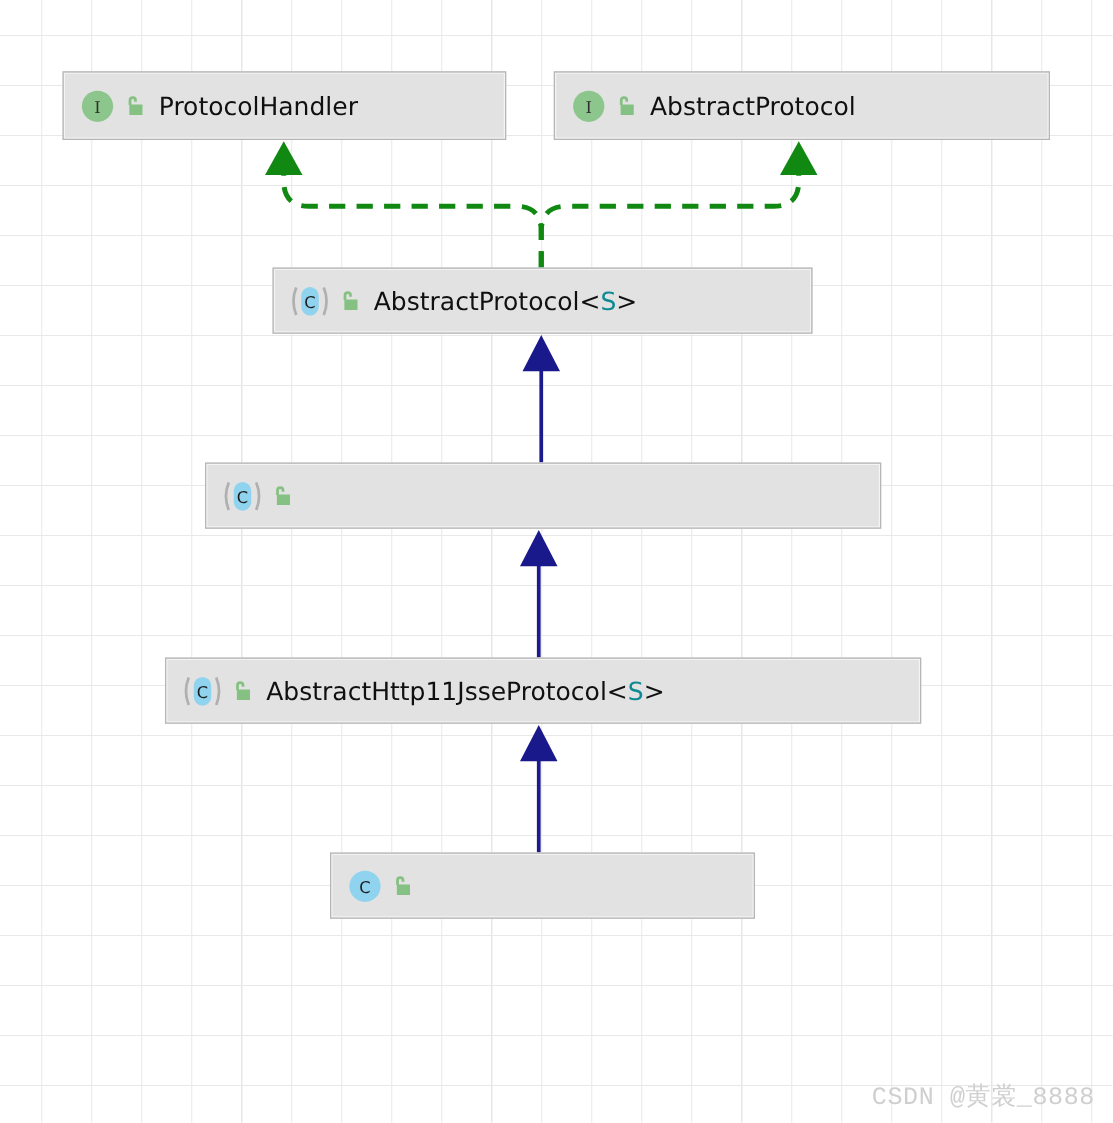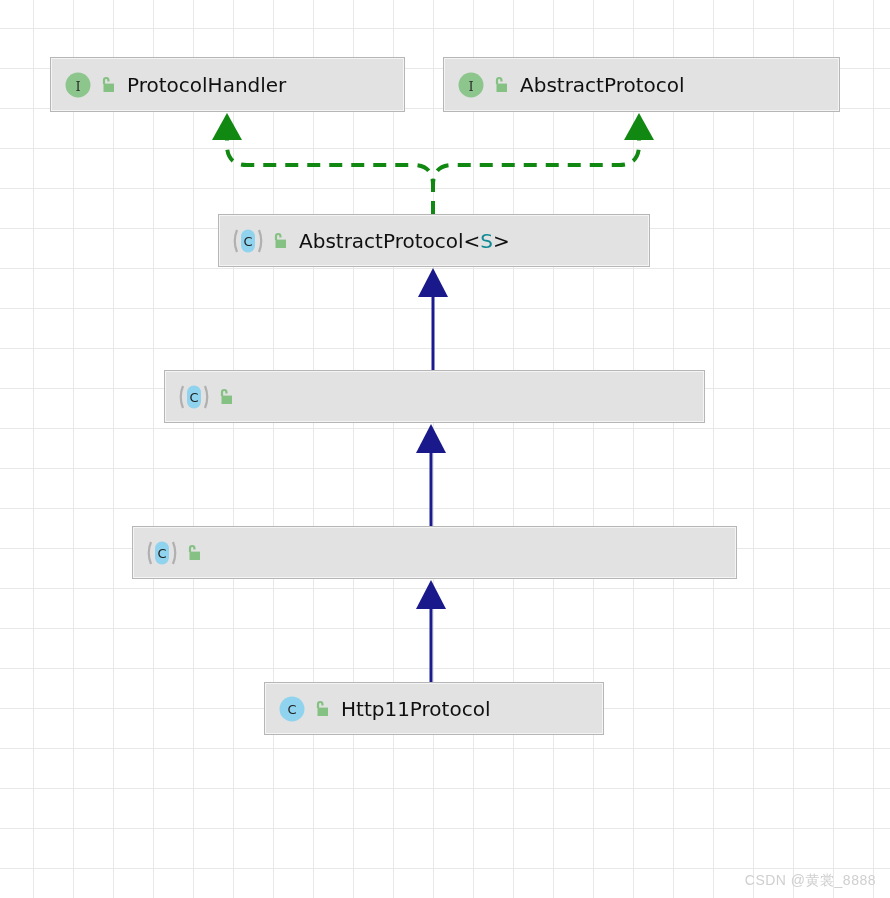"AbstractHttp11JsseProtocol<S>" span.label { html: none -> <span><span>AbstractHttp11JsseProtocol</span><span>&lt;</span><span>S</span><span>&gt;</span></span> }
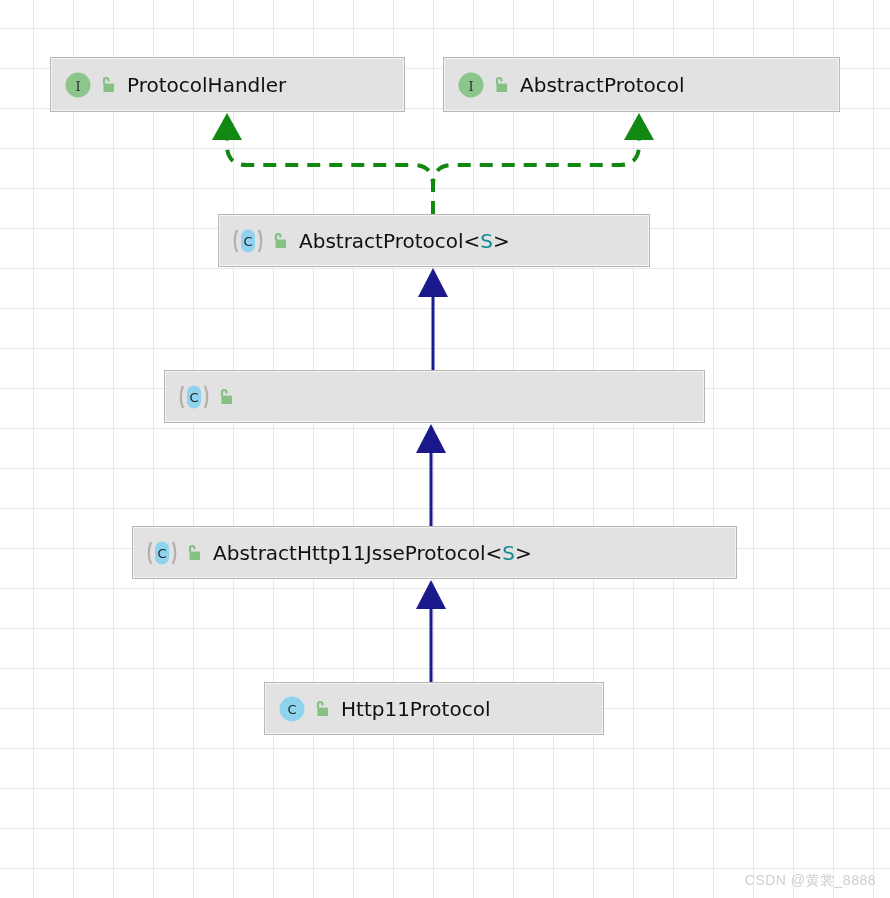"Http11Protocol" span.label { html: <span>Http11Protocol</span> -> none }
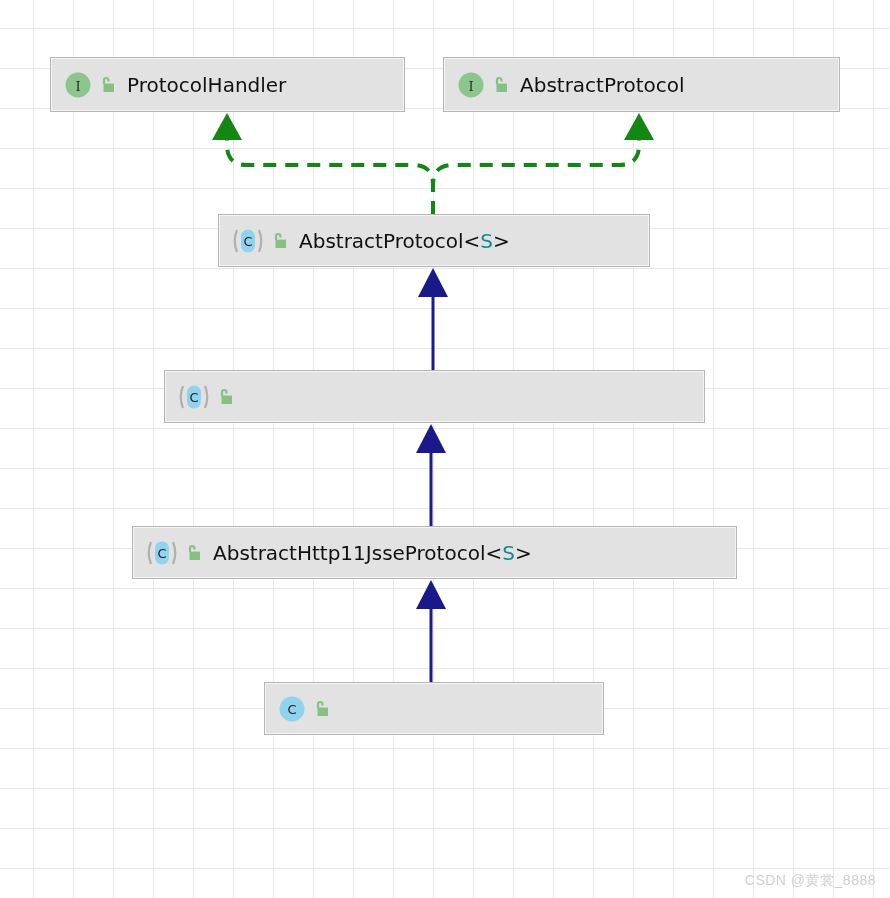"CSDN @黄裳_8888" #watermark { font-family: Liberation Sans, sans-serif -> Liberation Mono, monospace; font-size: 14px -> 20px }
